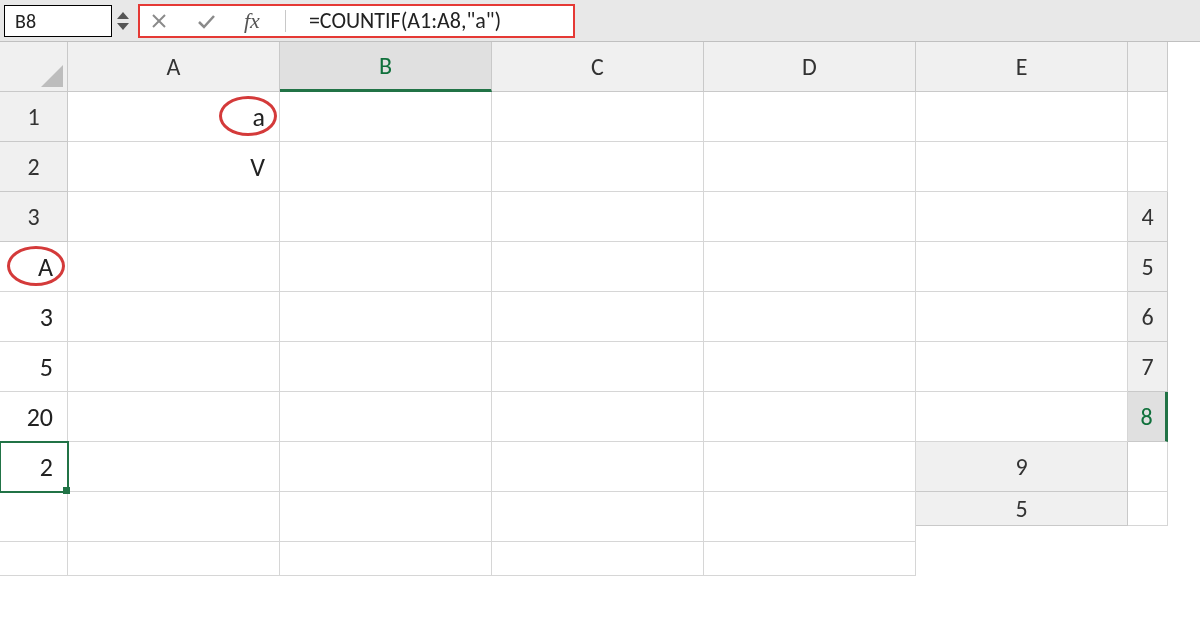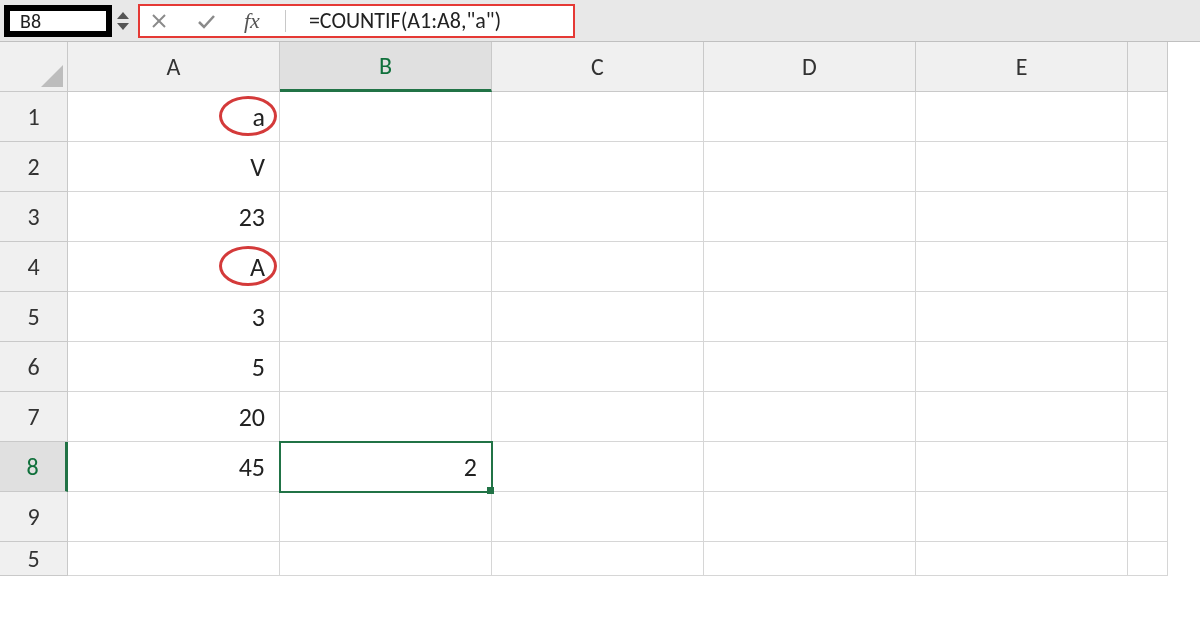"B8" .namebox { border: 6px solid #000000 -> 1px solid #000000 }
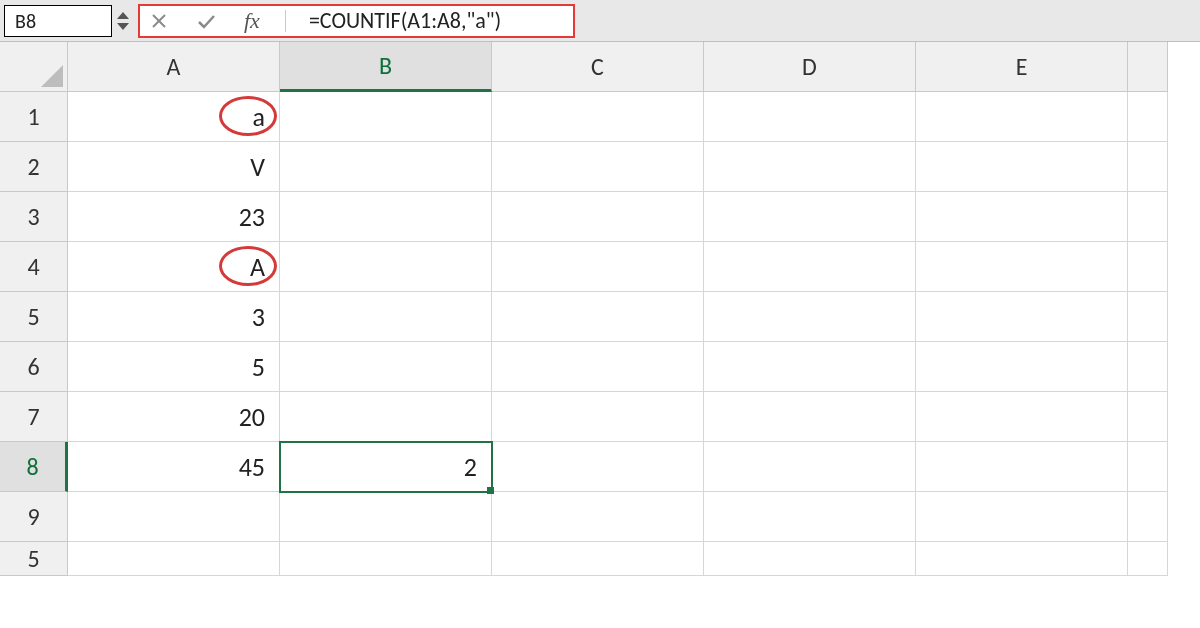"23" div.cell { html: <div> <span>23</span> </div> -> none }
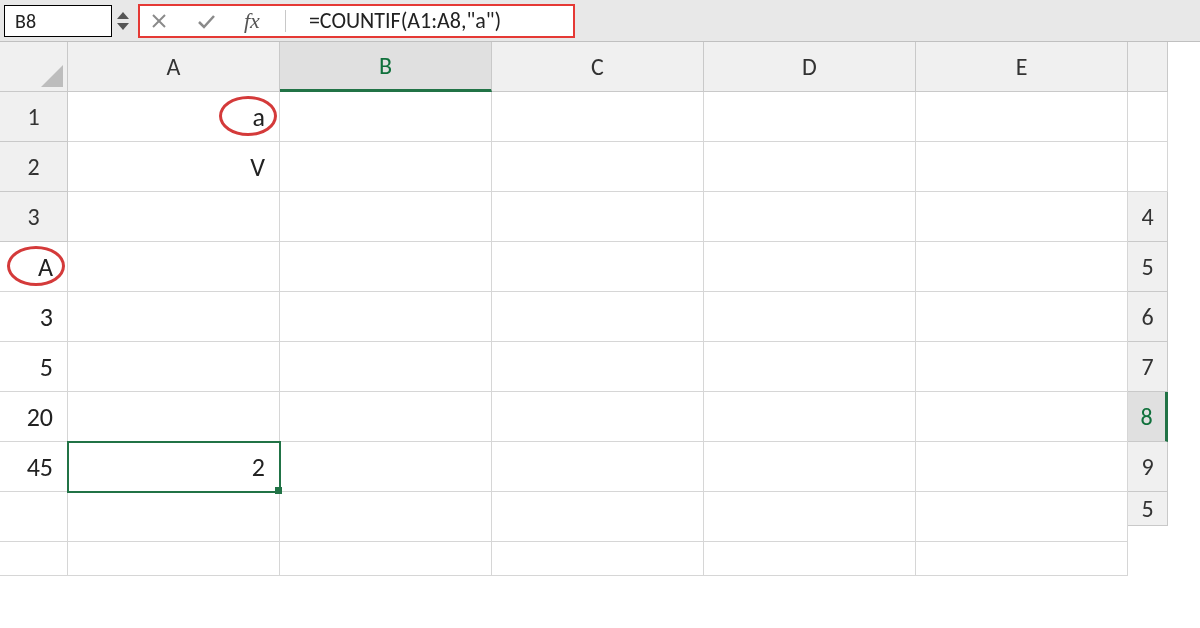"45" div.cell { html: <div> <span>45</span> </div> -> none }
